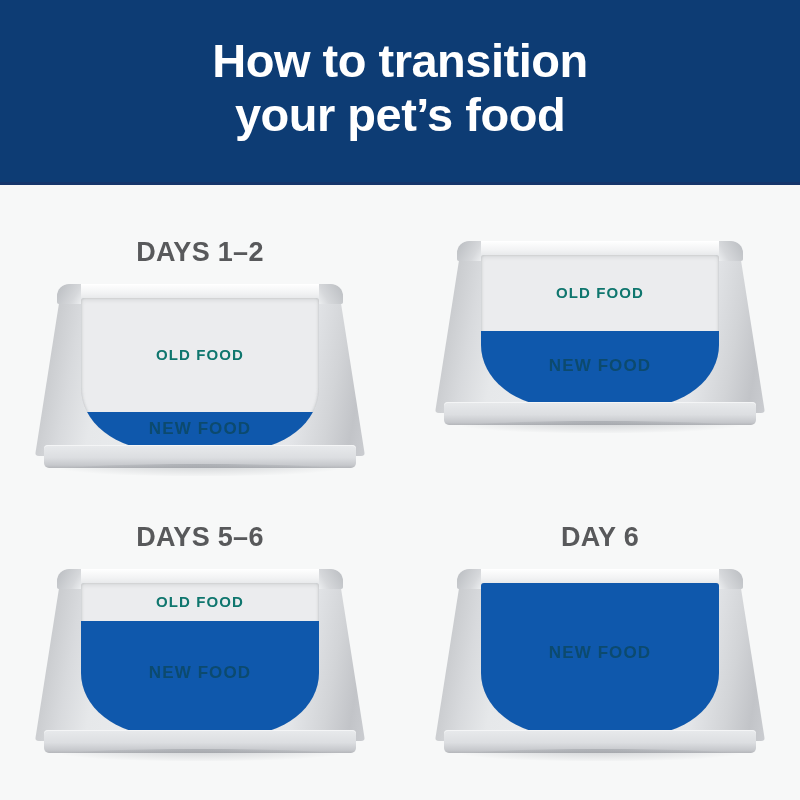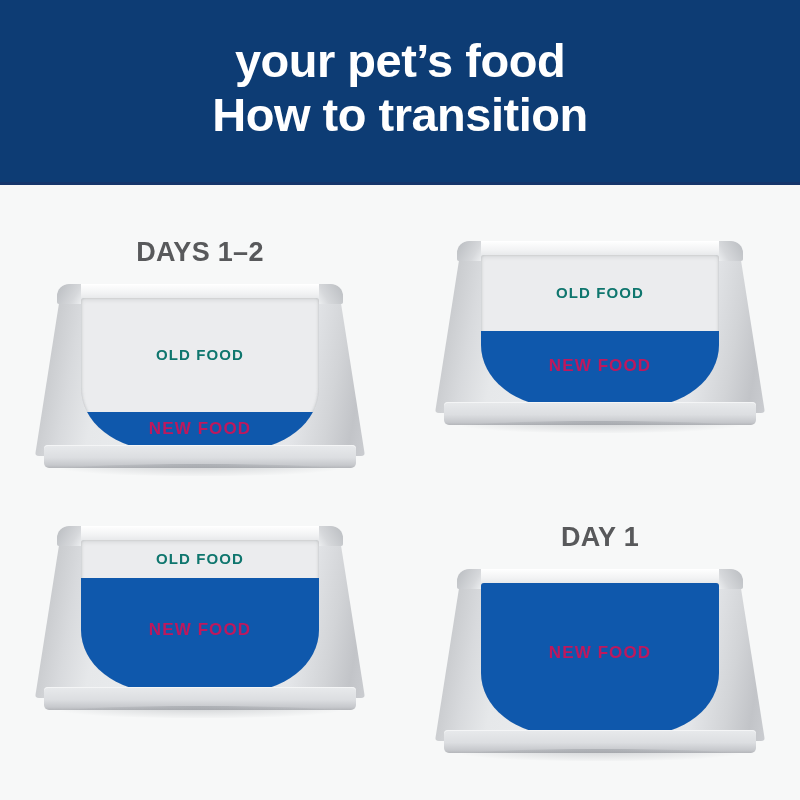"your pet’s food" span.line { order: before "How to transition" -> after "How to transition" }
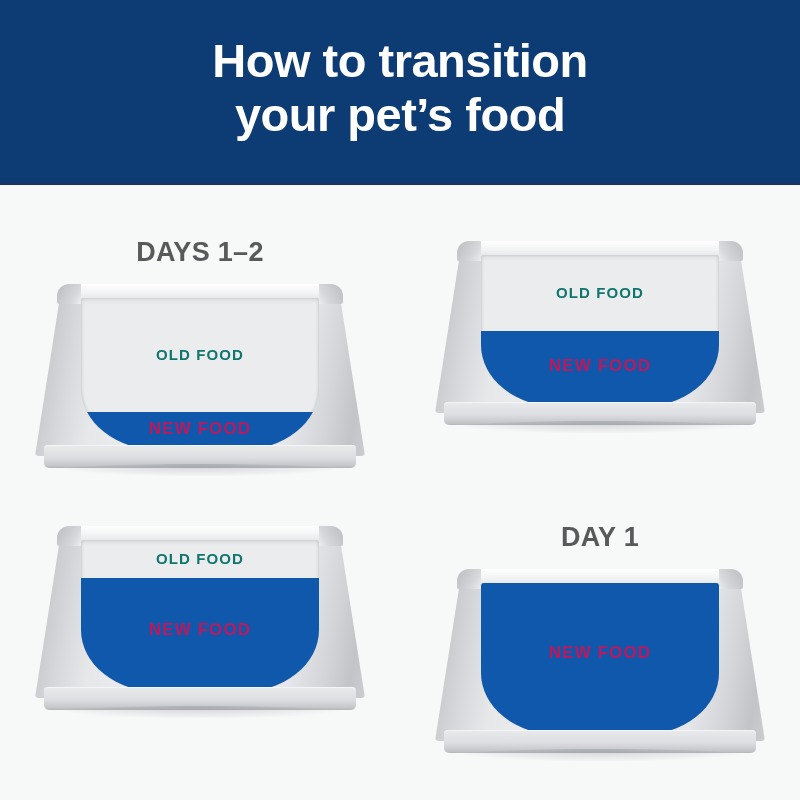"NEW FOOD" .new-food-text { color: #be185d -> #0c4a6e }
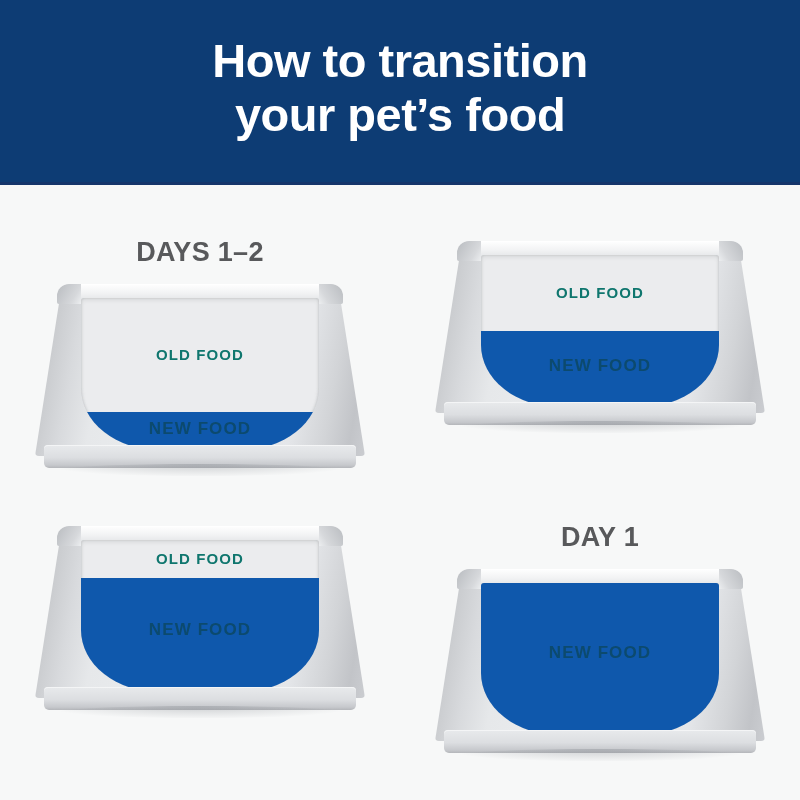"DAYS 5–6" div.day-label { html: none -> <div>DAYS 5–6</div> }
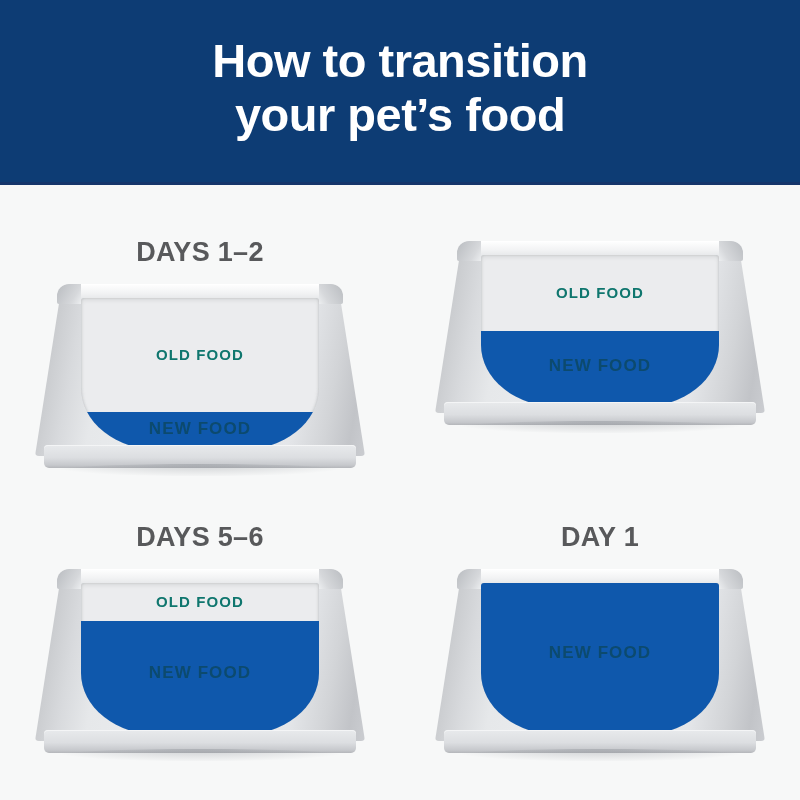"DAY 1" div.day-label { text: 1 -> 6 }
